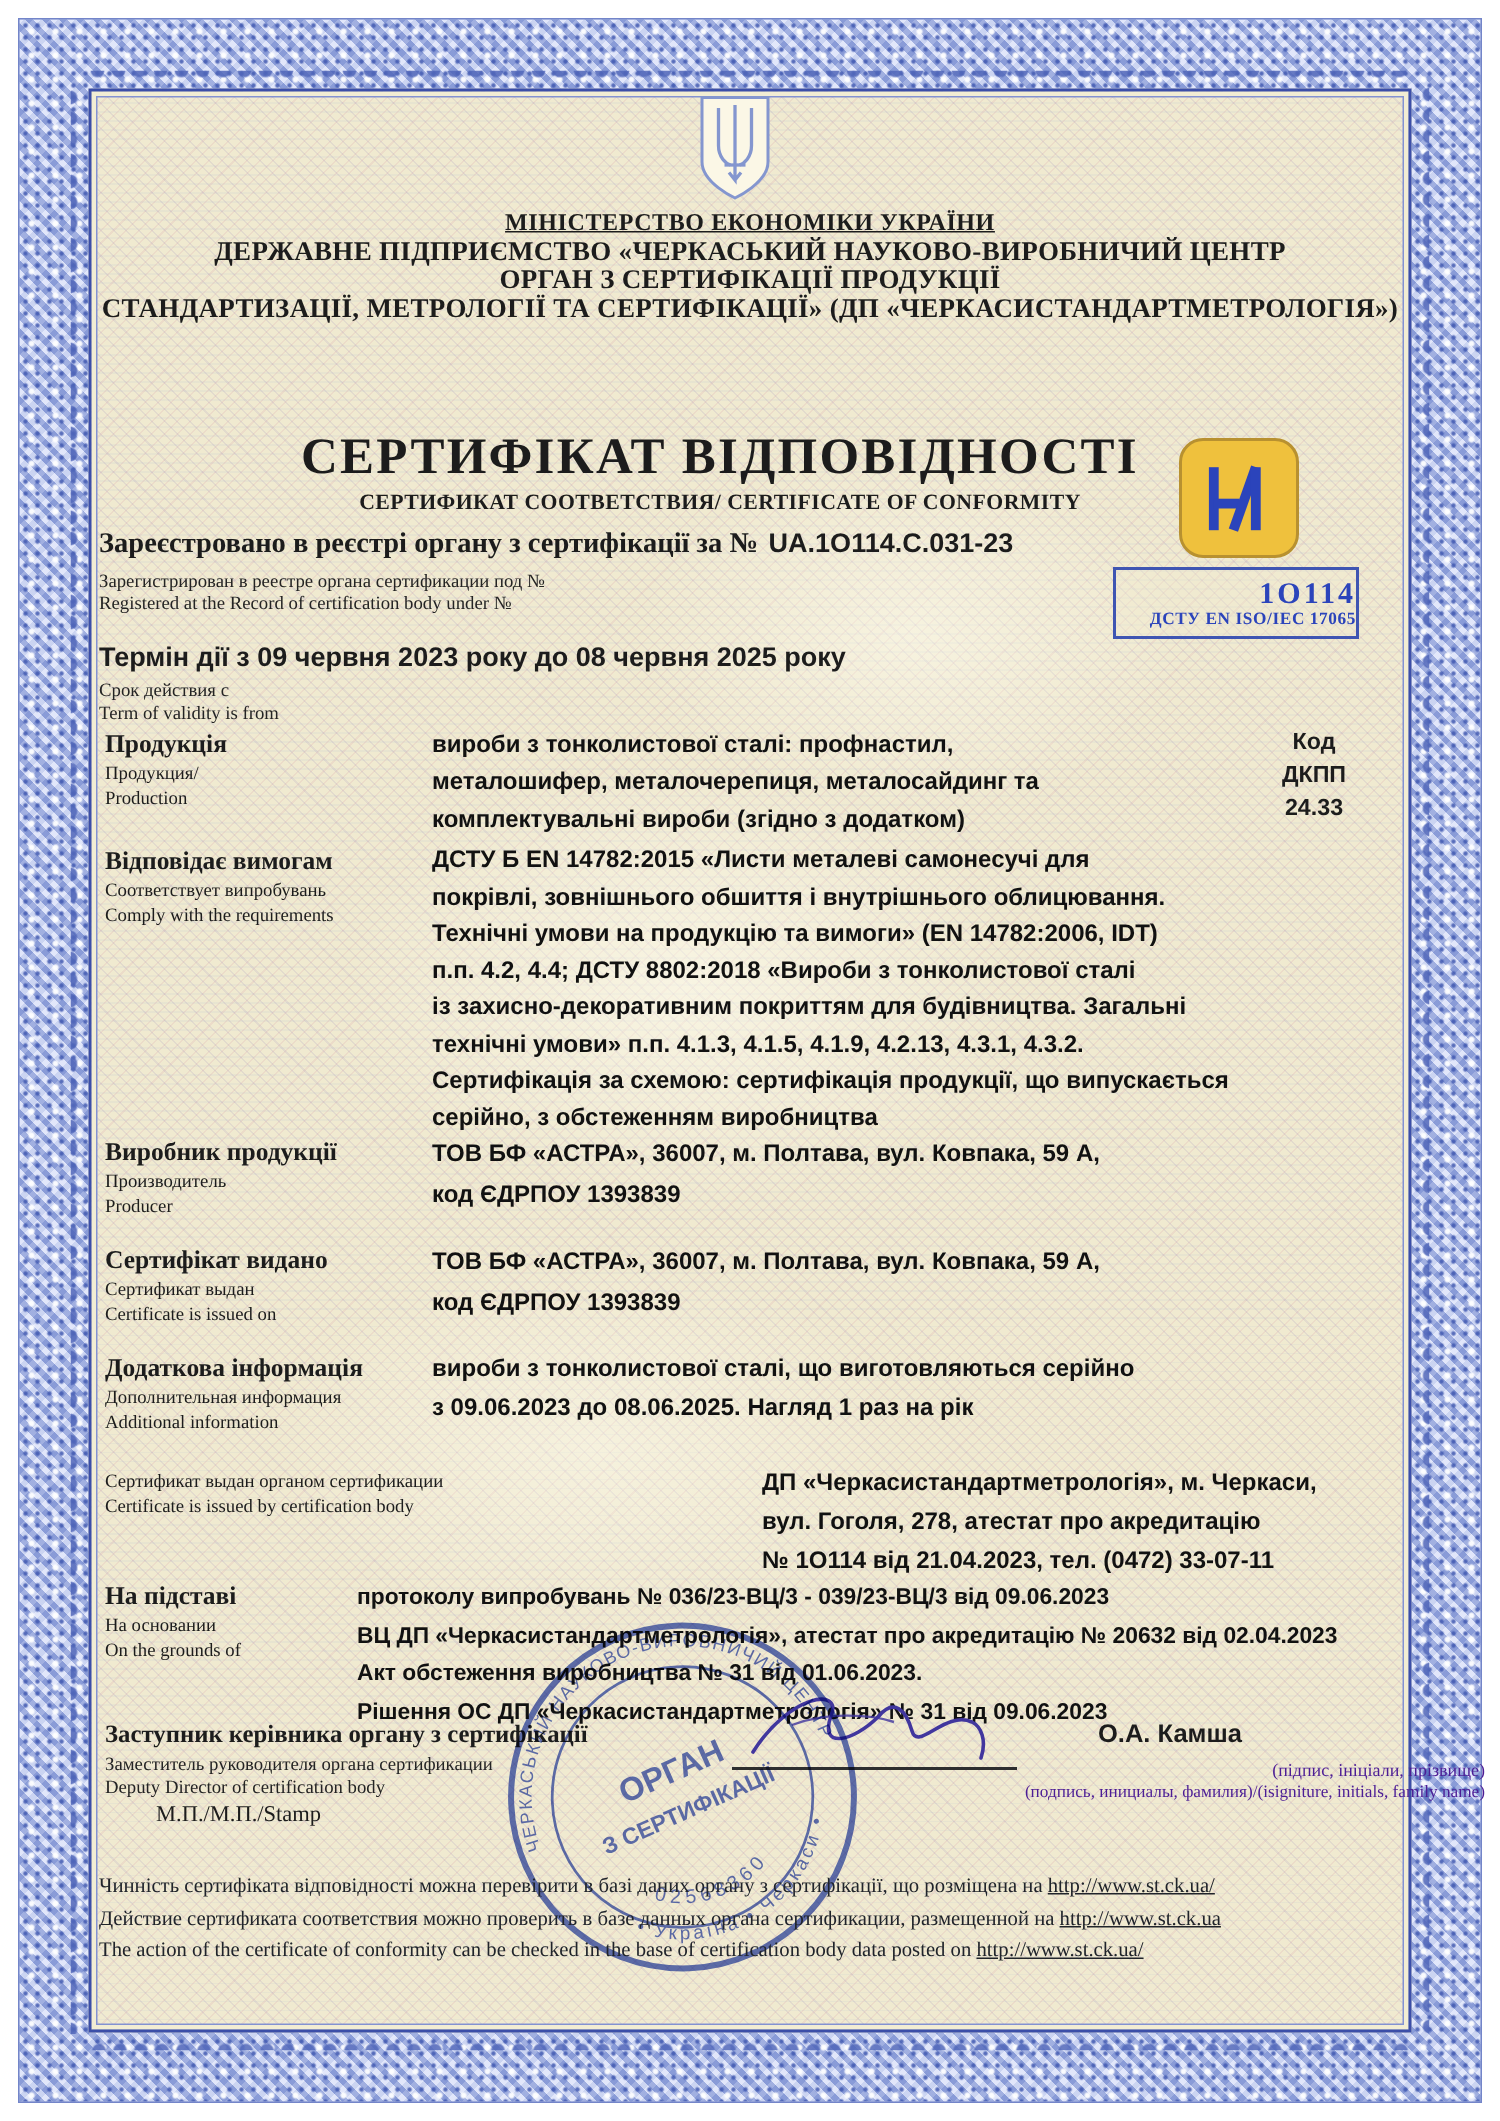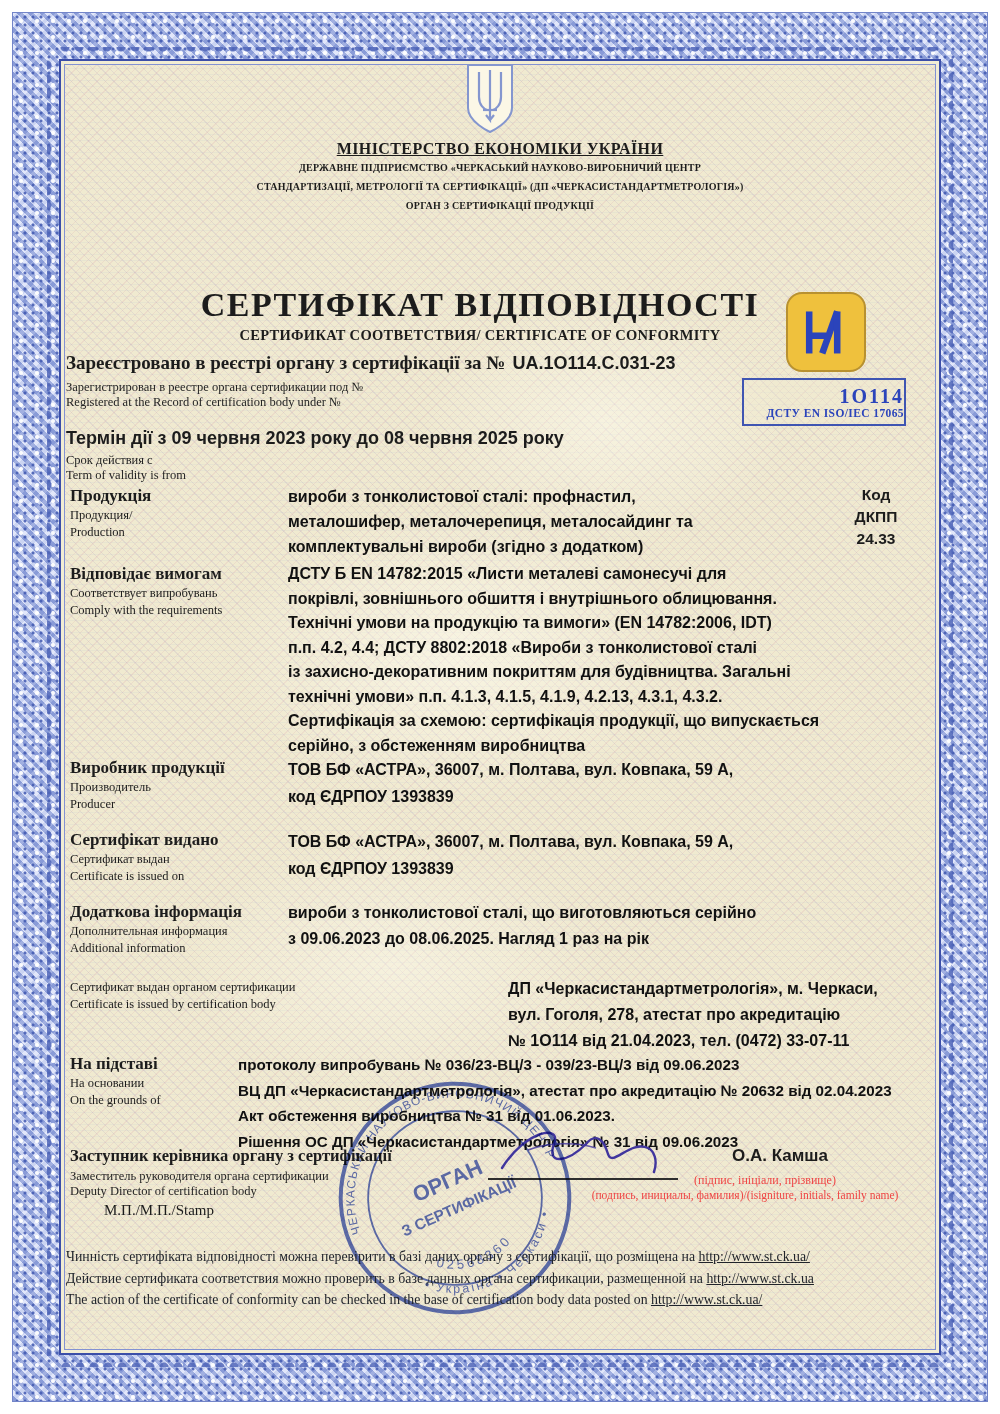"ДЕРЖАВНЕ ПІДПРИЄМСТВО «ЧЕРКАСЬКИЙ" .hdr-line { font-size: 10px -> 18px }
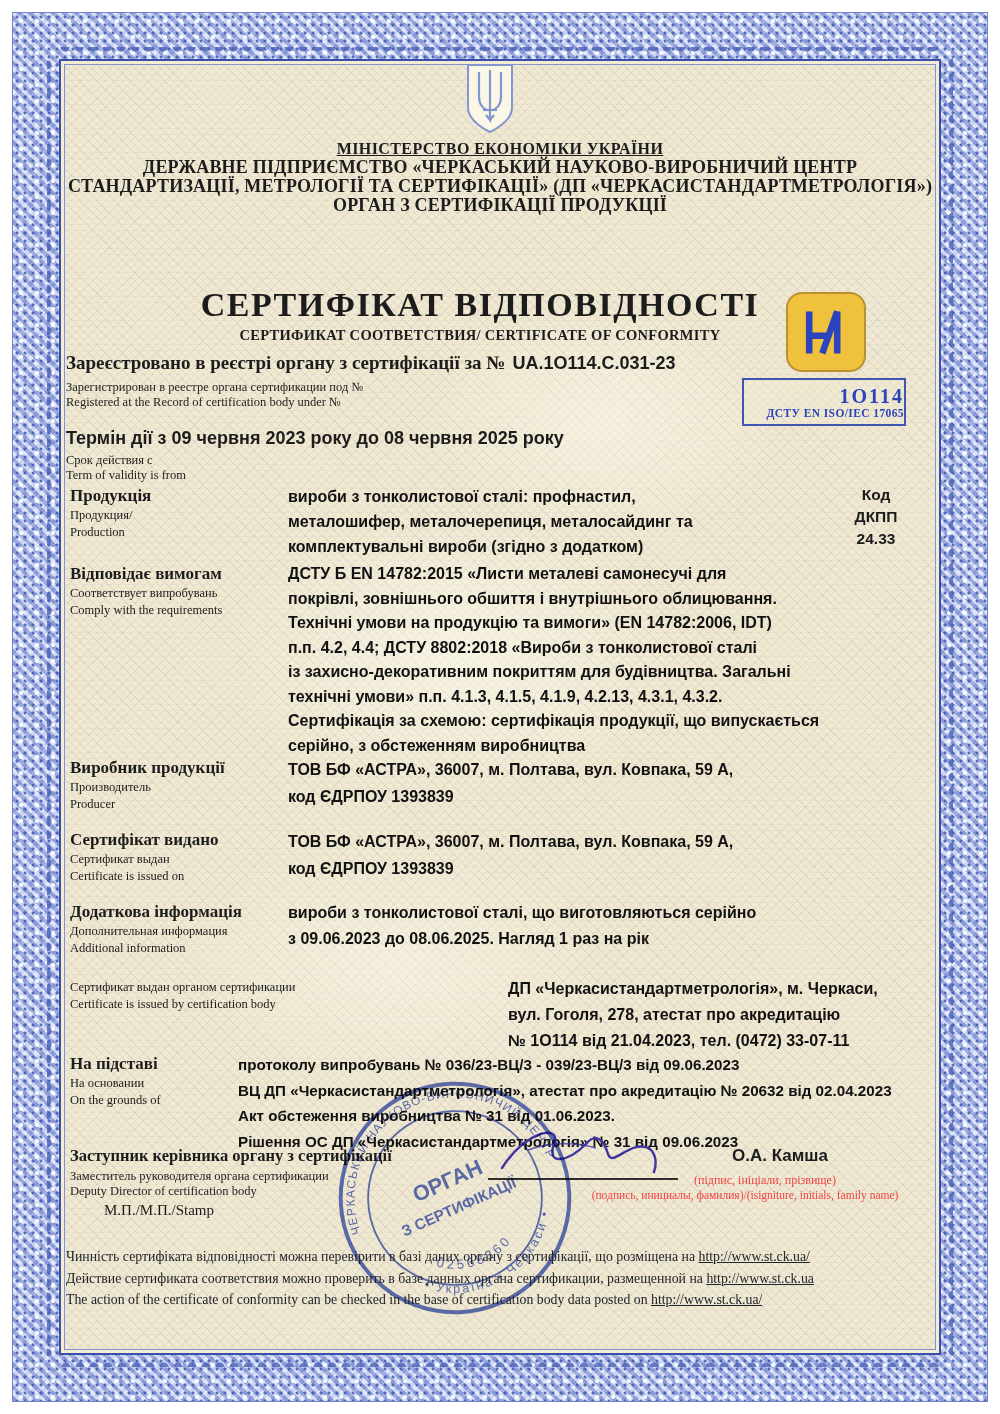"СТАНДАРТИЗАЦІЇ, МЕТРОЛОГІЇ ТА" div.hdr-line { order: before "ОРГАН З СЕРТИФІКАЦІЇ ПРОДУКЦІЇ" -> after "ОРГАН З СЕРТИФІКАЦІЇ ПРОДУКЦІЇ" }
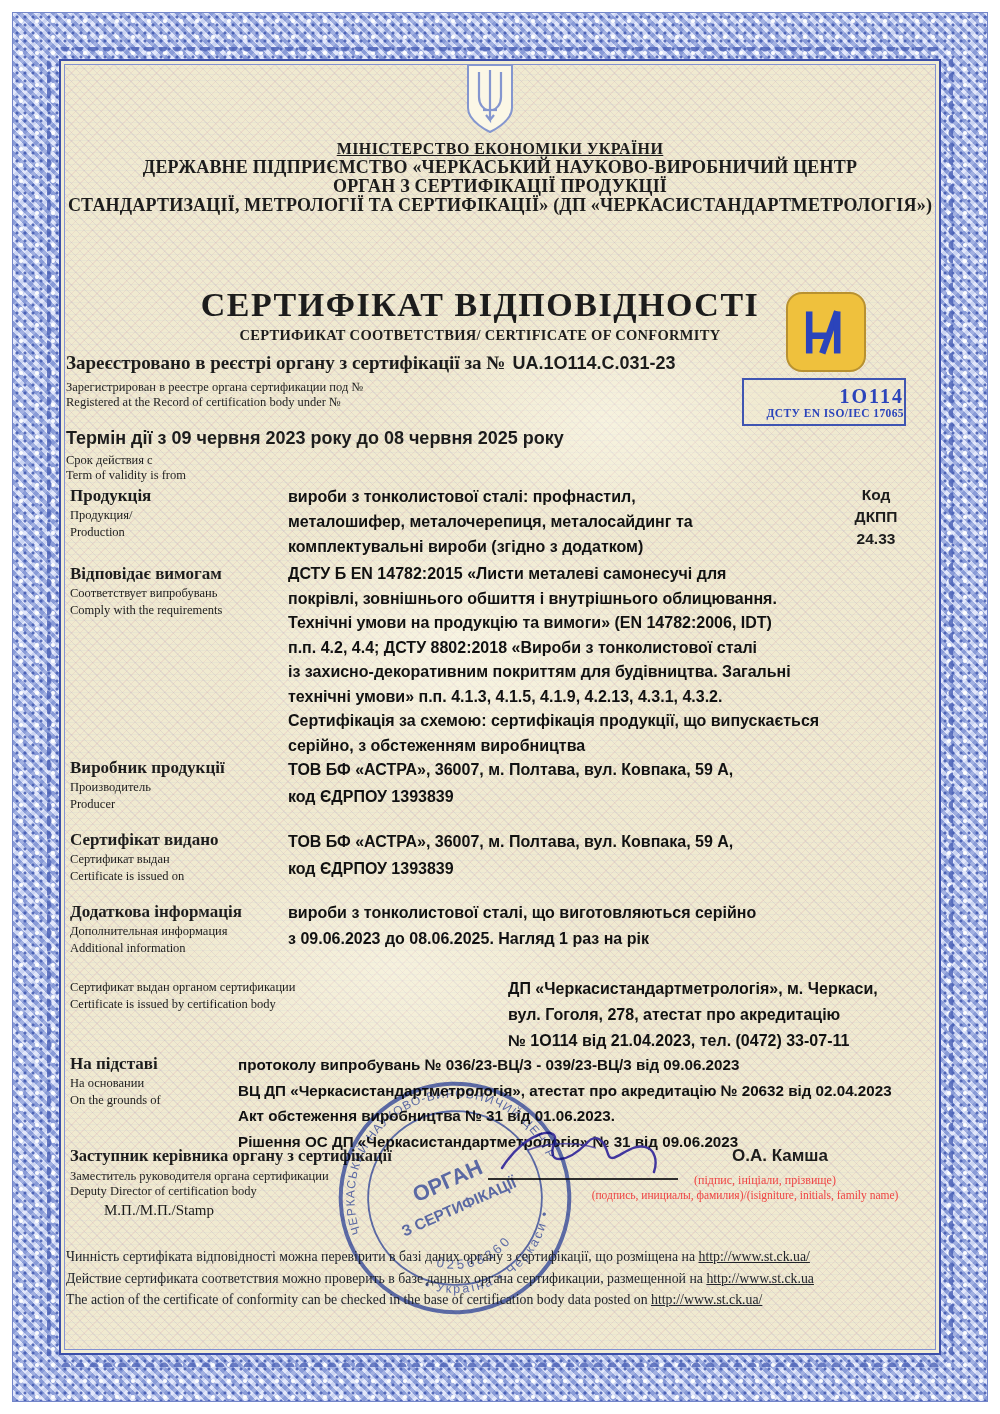"(підпис, ініціали, прізвище)" .note { color: #ef4444 -> #4c1d95; text-align: none -> right }
